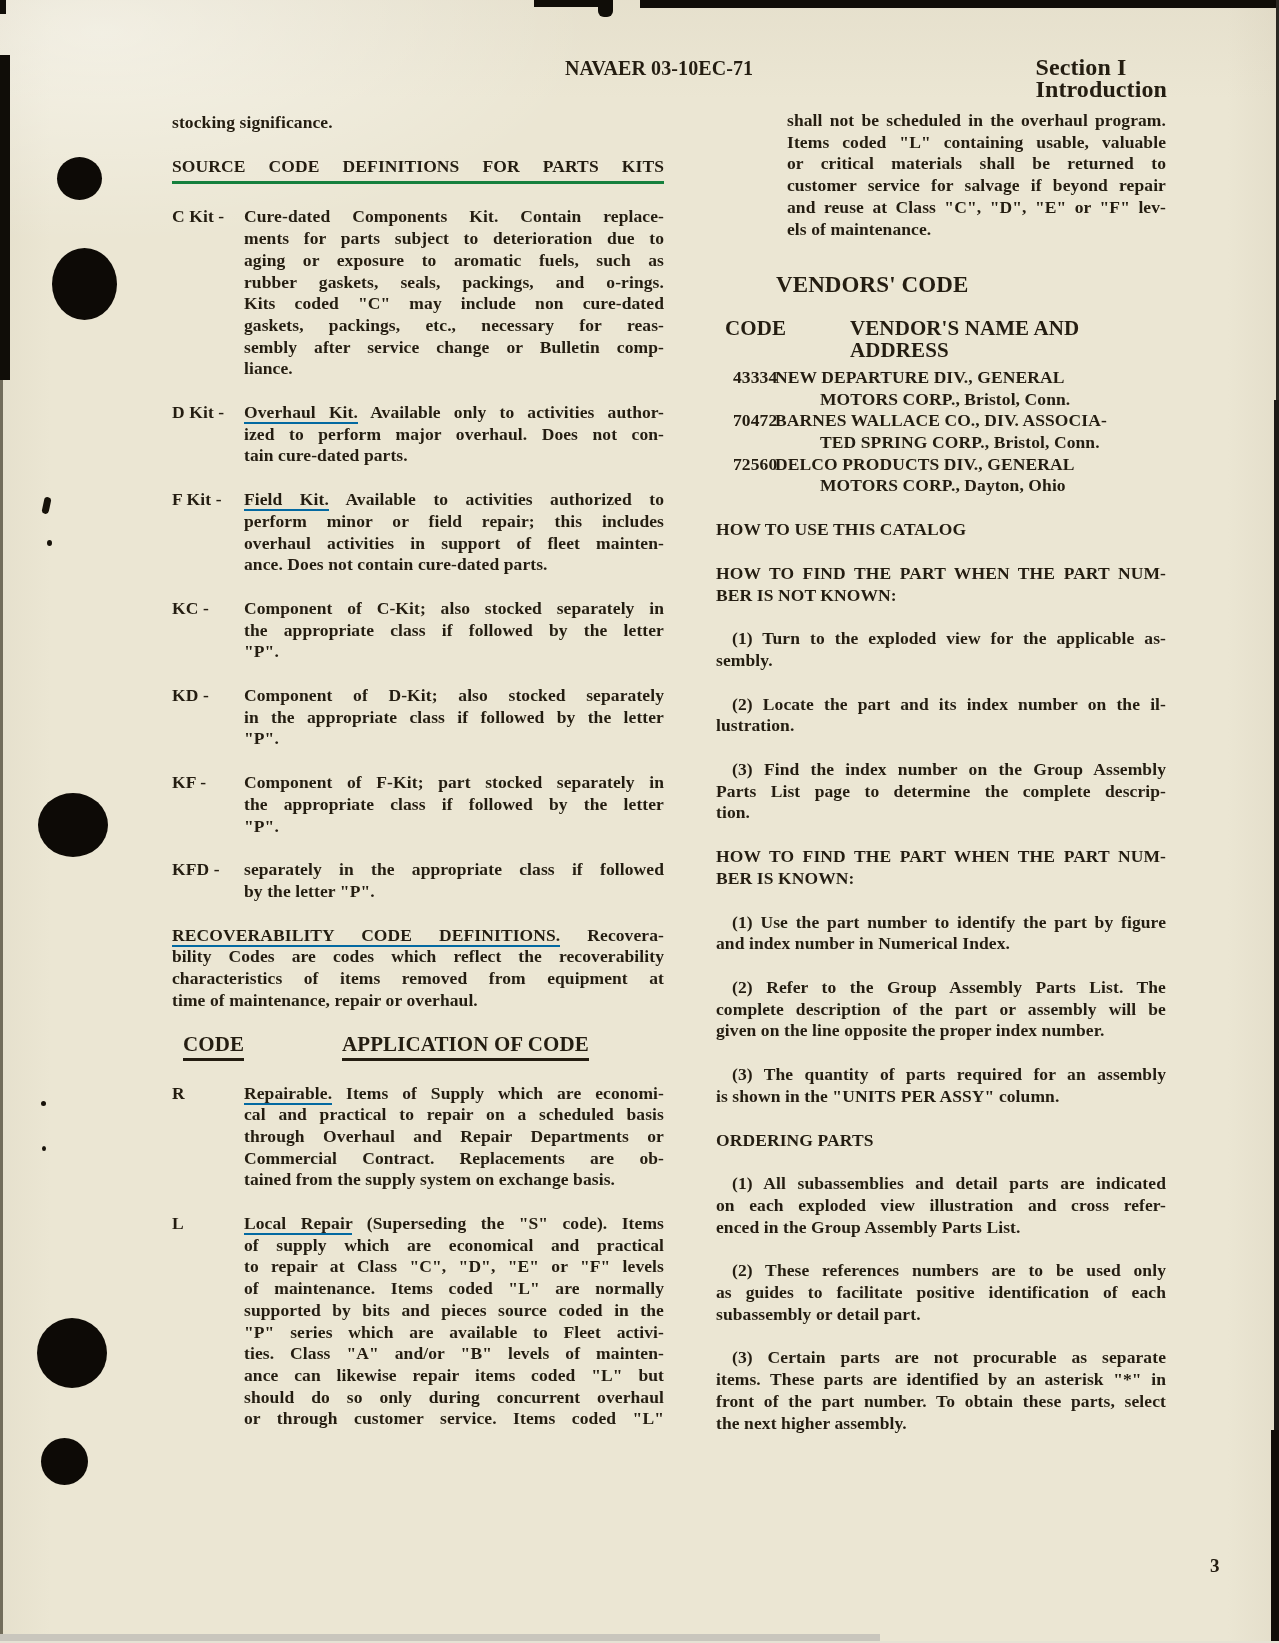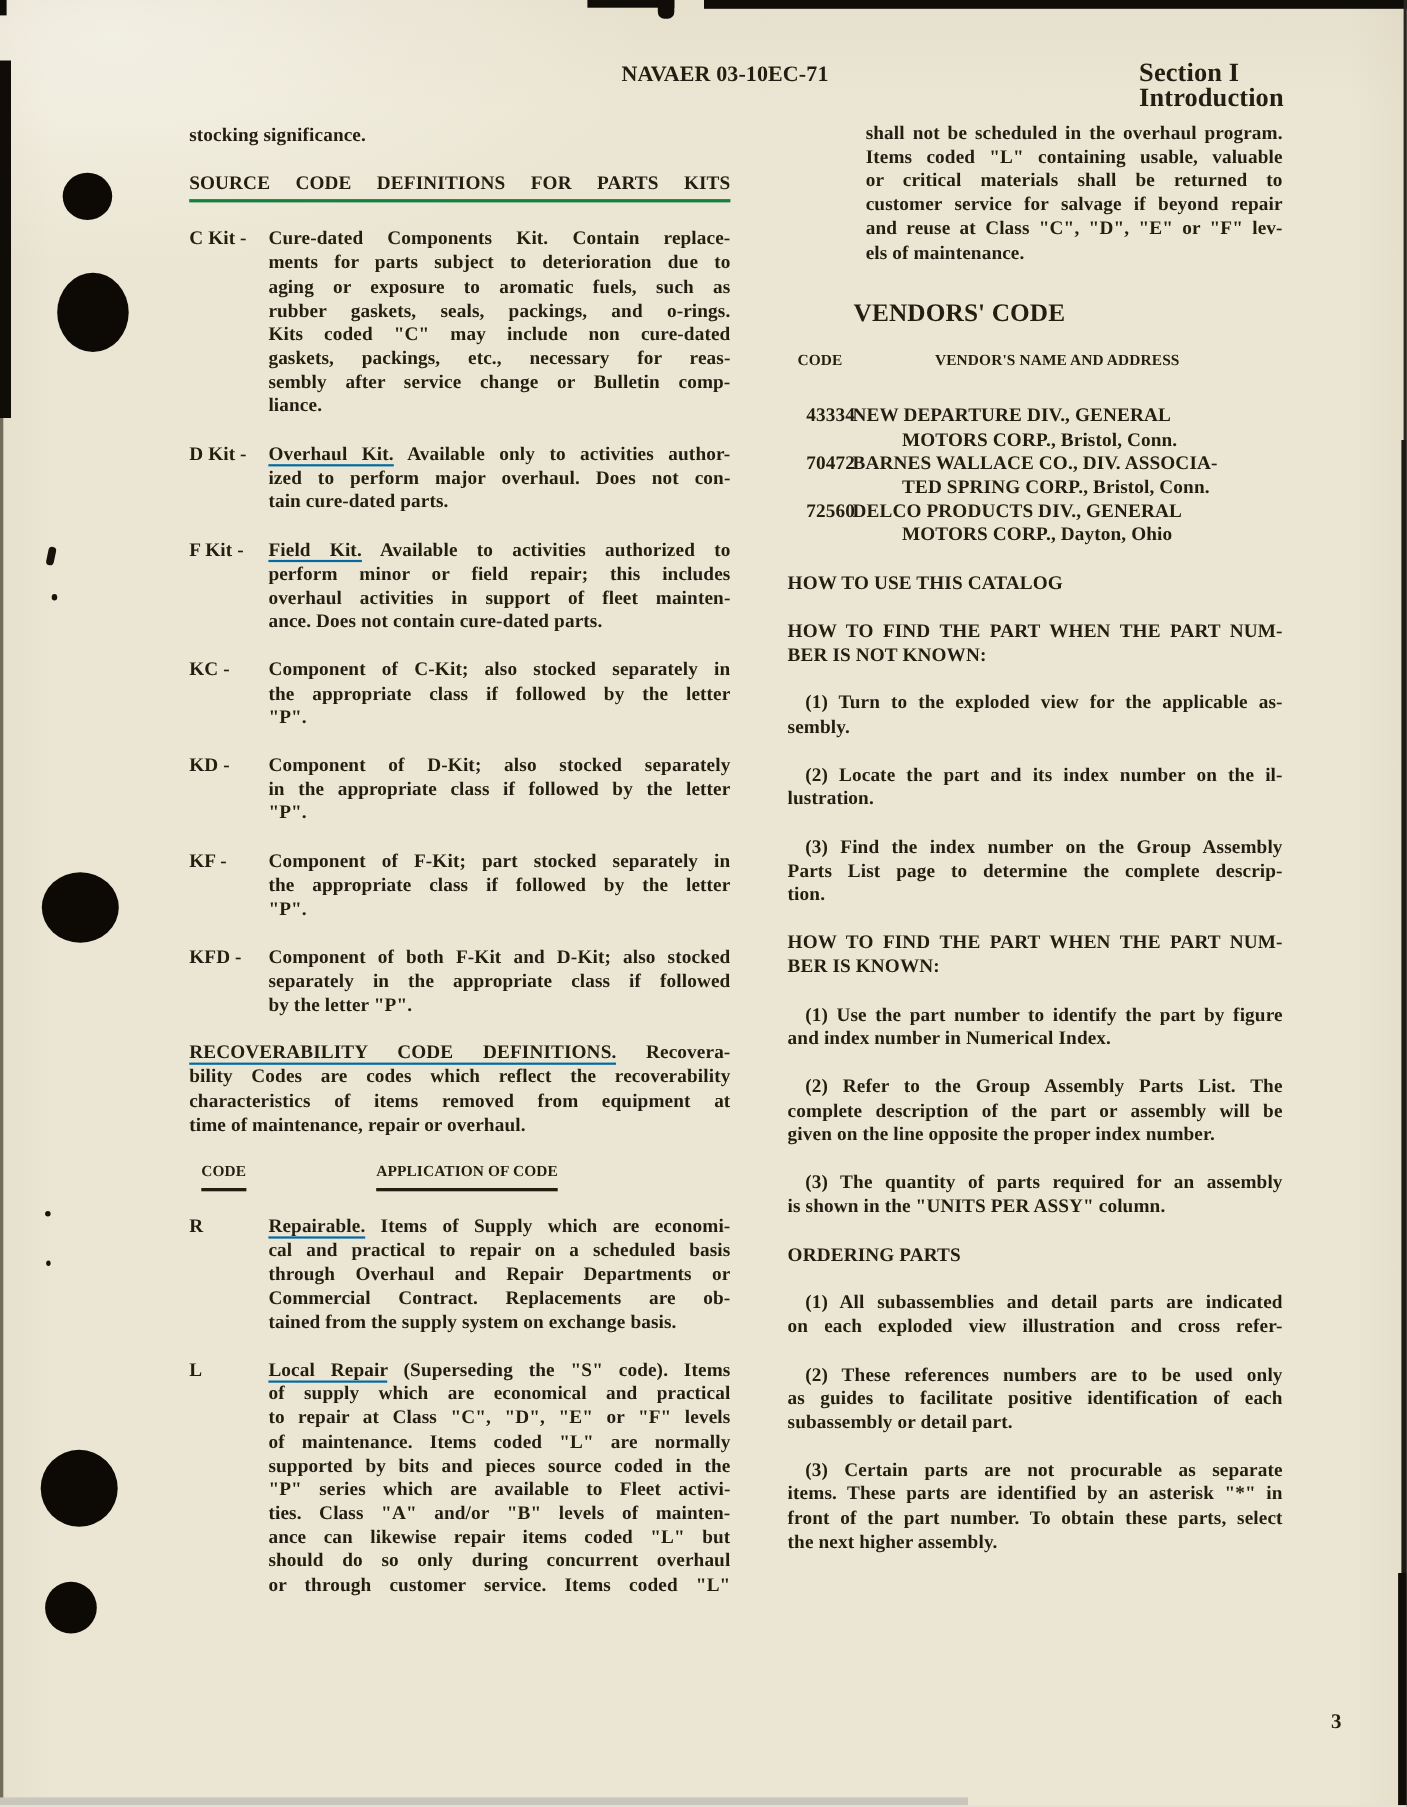"CODE" .codehdr .c1,.codehdr .c2 { font-size: 14px -> 21px }
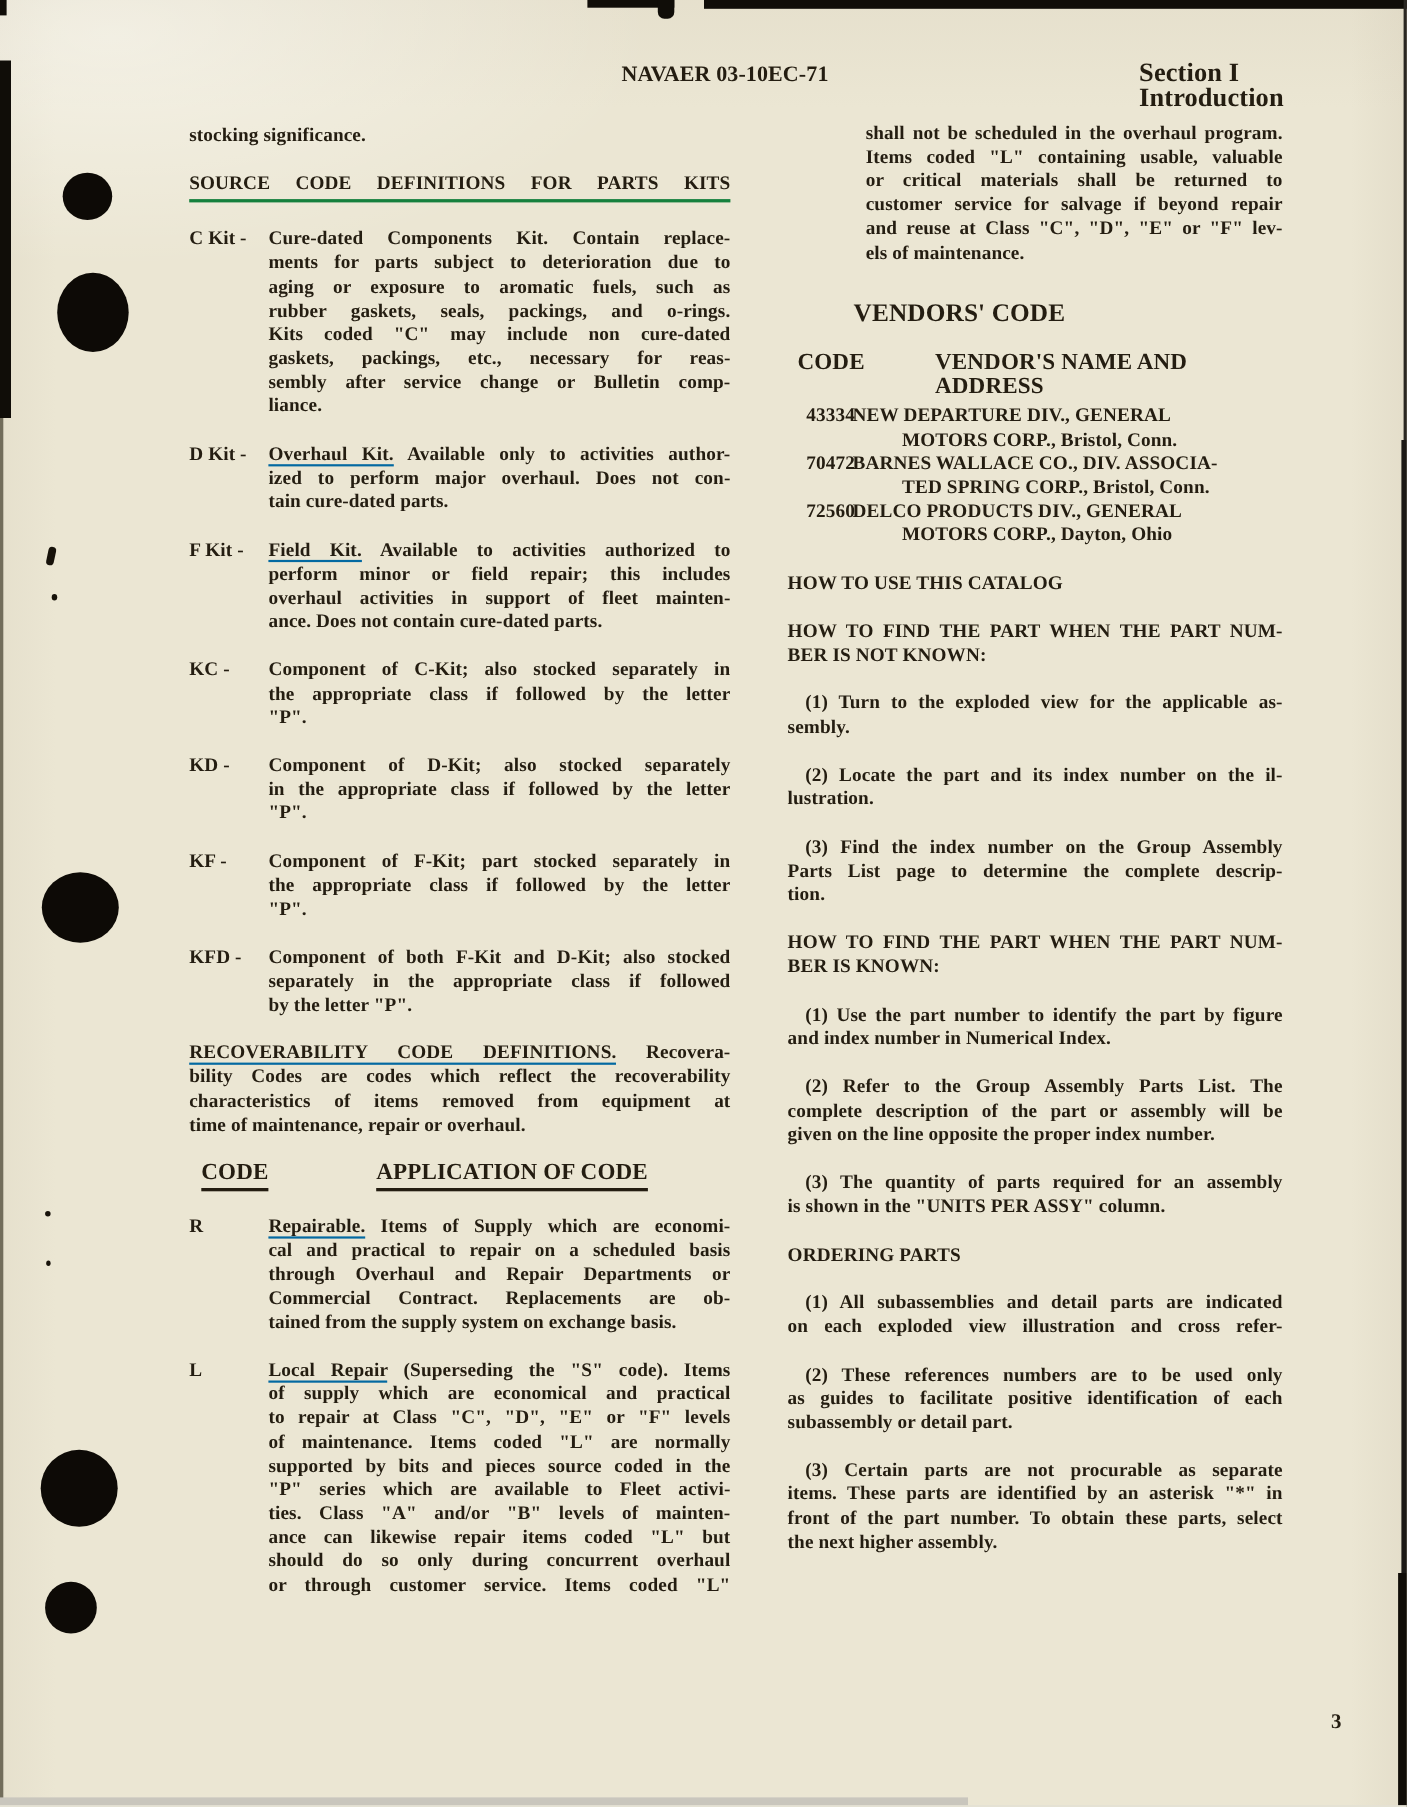"Component of both F-Kit and" div.line { html: <div>Component of both F-Kit and D-Kit; also stocked</div> -> none }
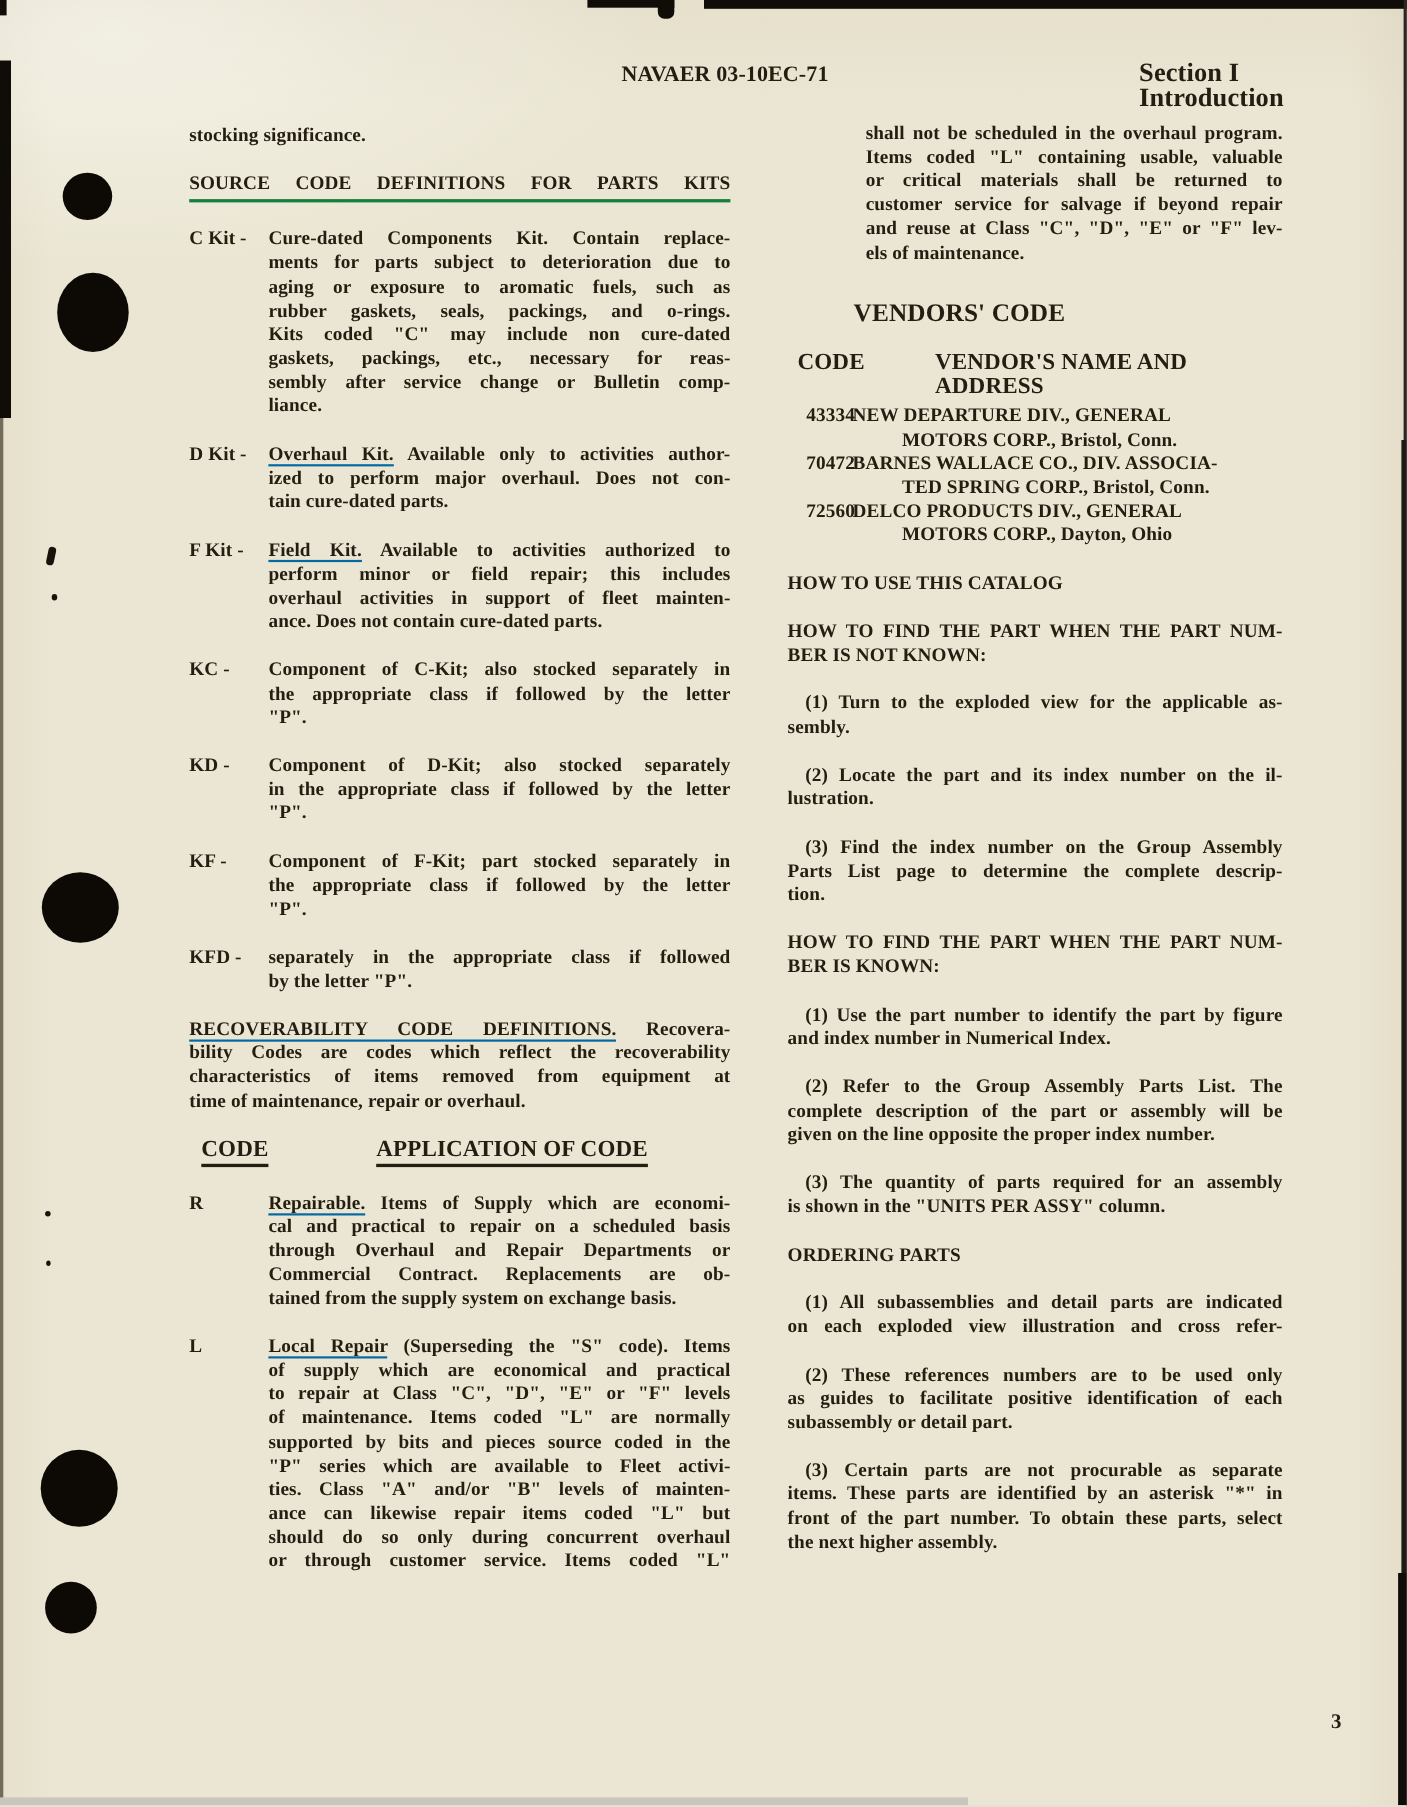"enced in the Group Assembly" div.line { html: none -> <div>enced in the Group Assembly Parts List.</div> }
